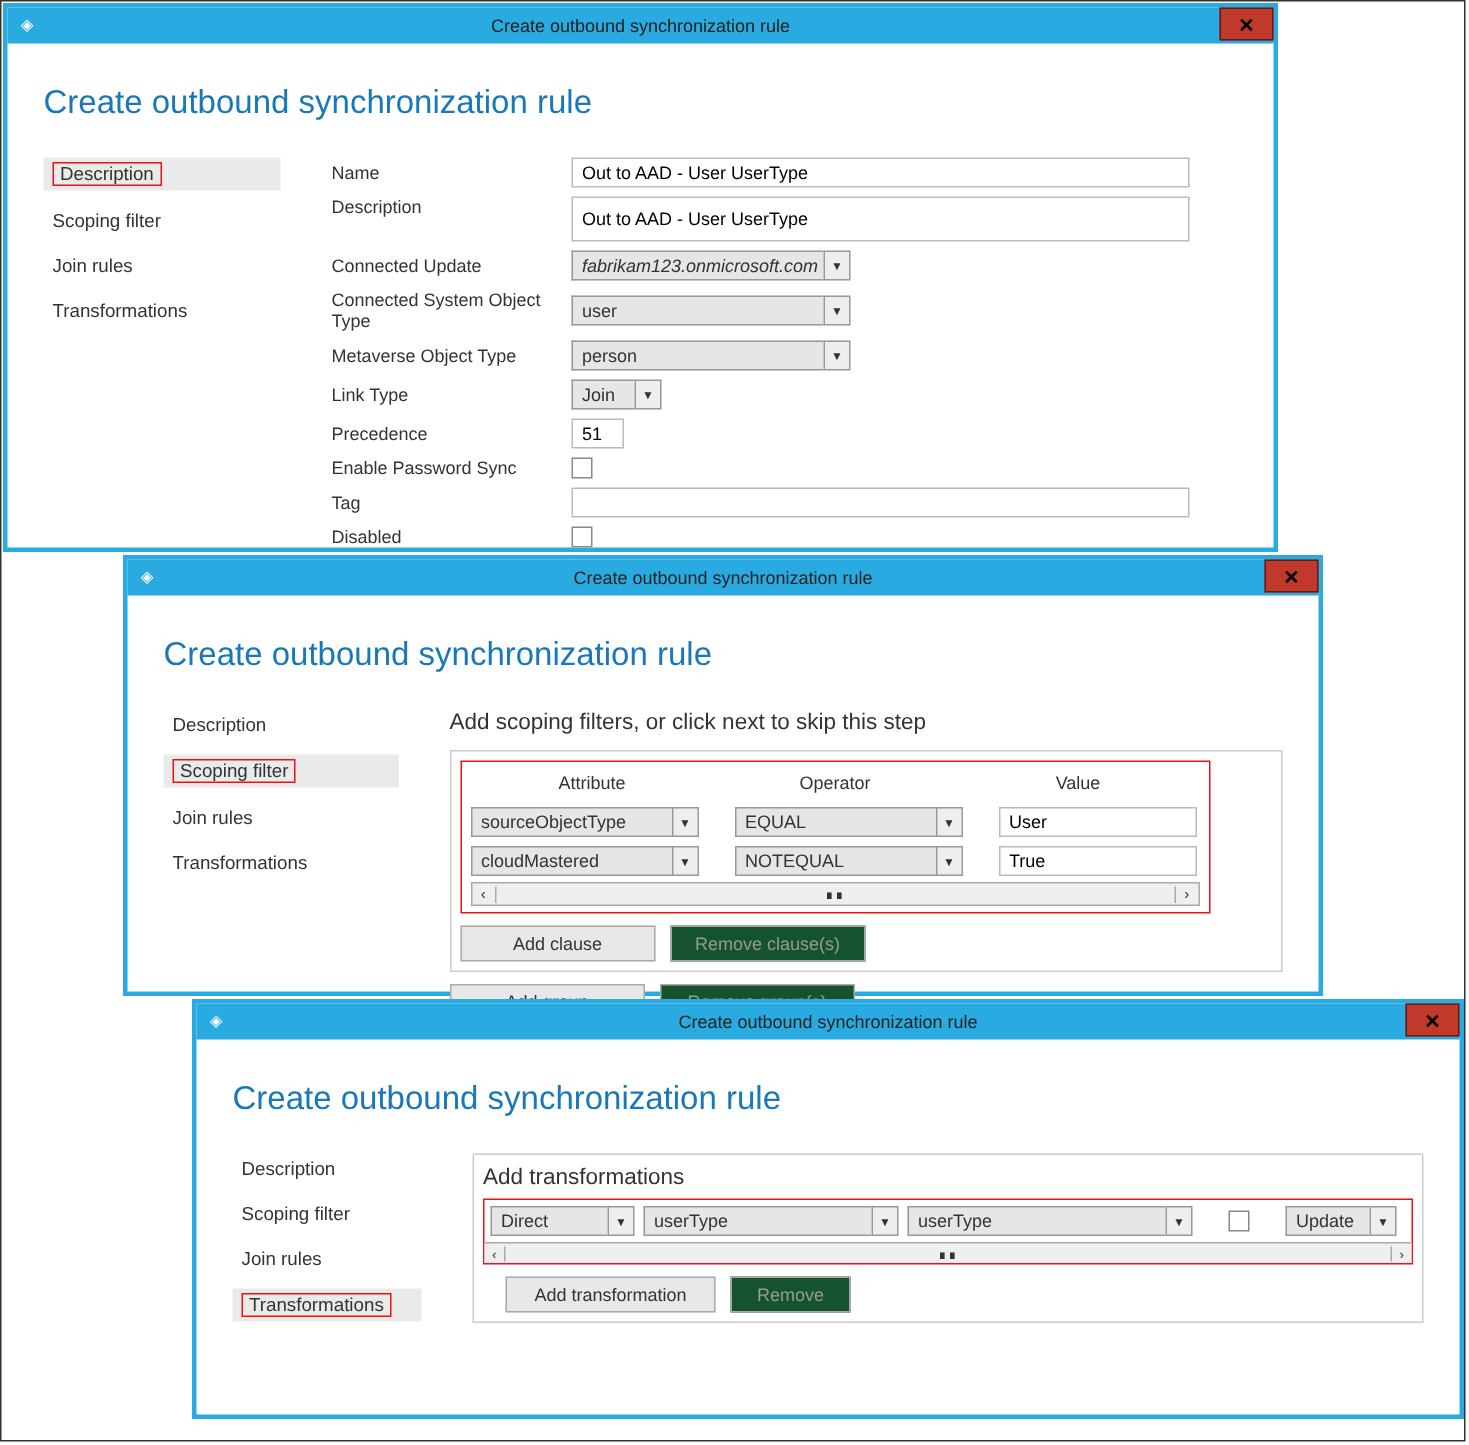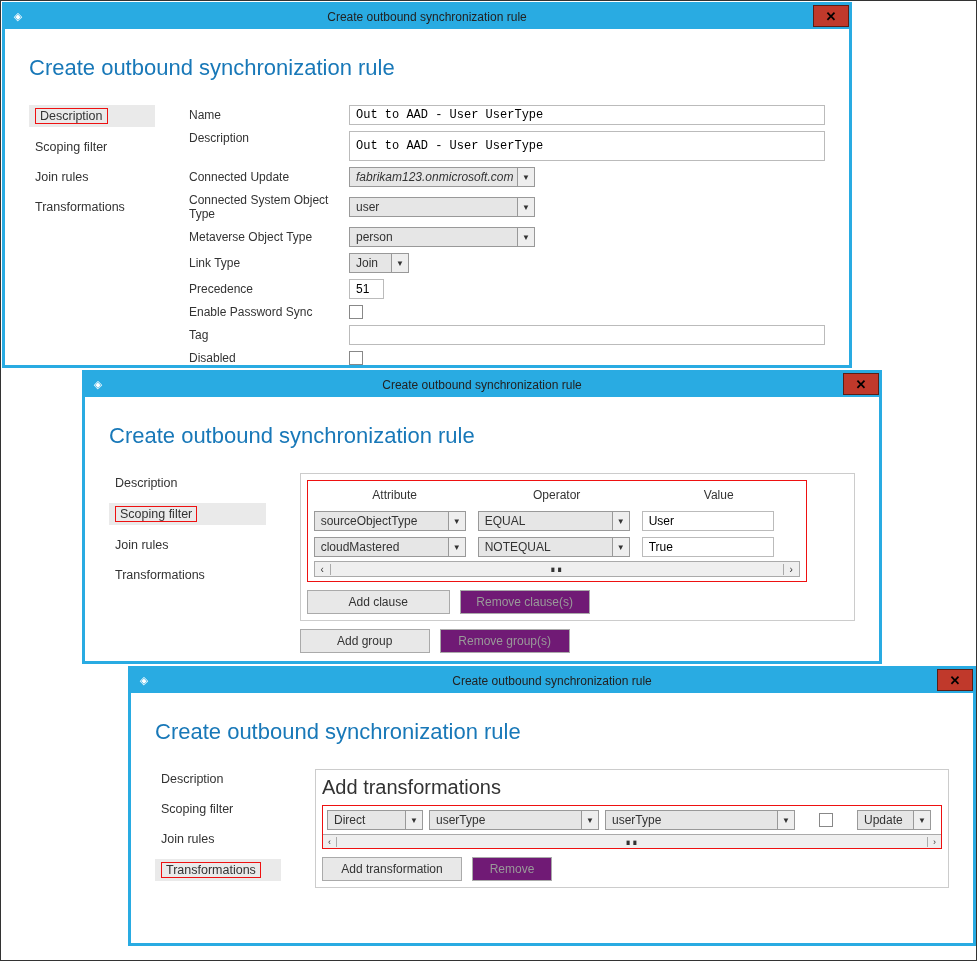"Out to AAD - User" .txt.wide { font-family: Liberation Mono, monospace -> none; width: 476px -> 412px }
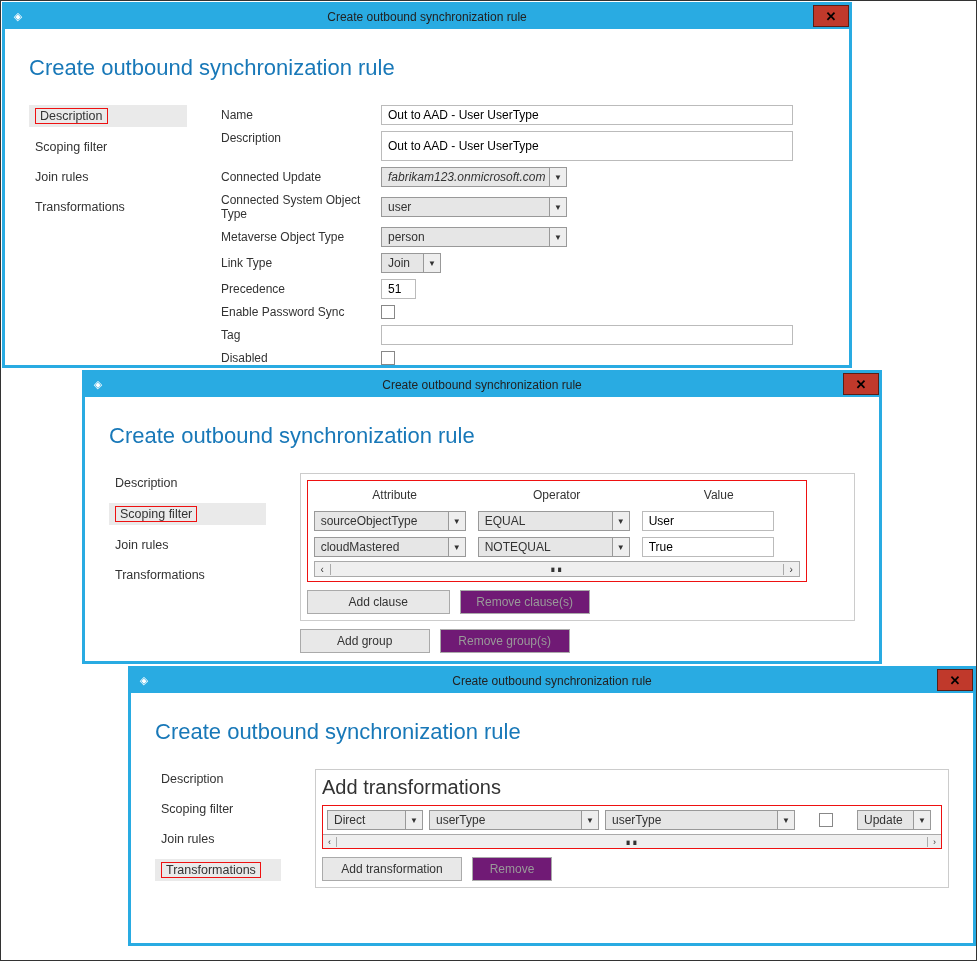"Add scoping filters, or click" div.section-title { html: none -> <div>Add scoping filters, or click next to skip this step</div> }
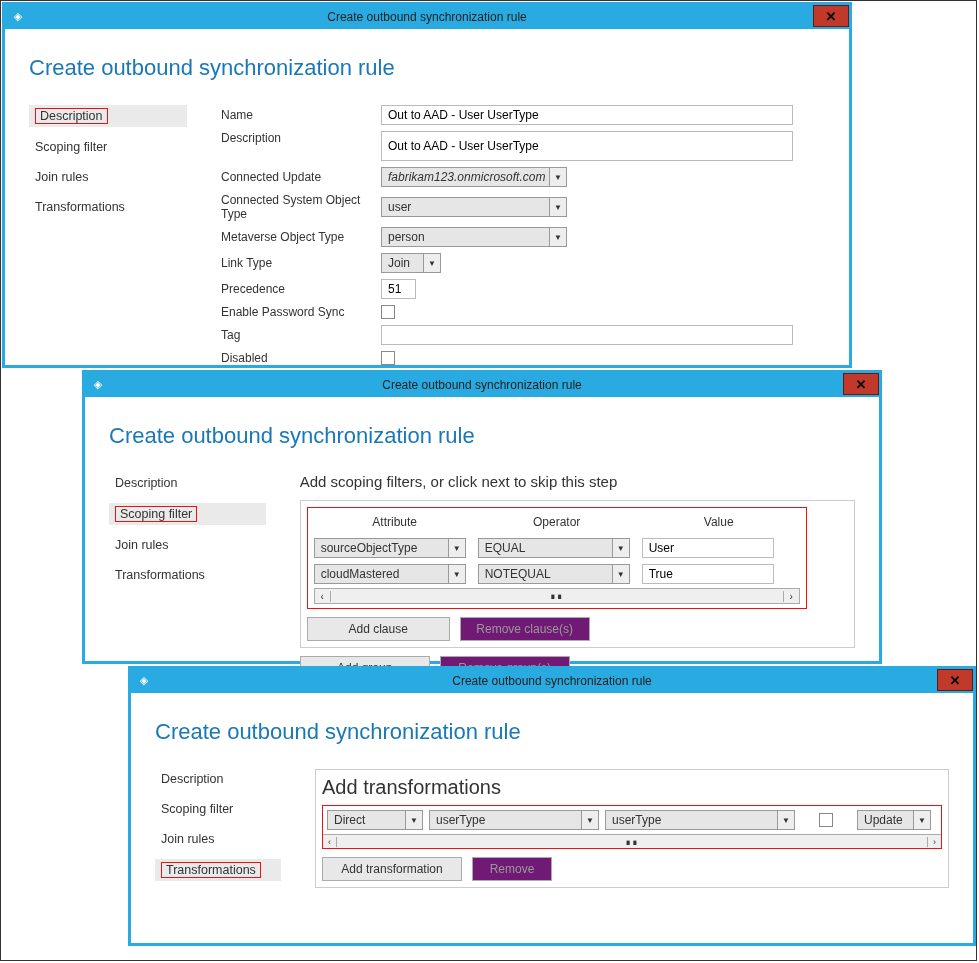"sourceObjectType" .sc-row { gap: 12px -> 24px }
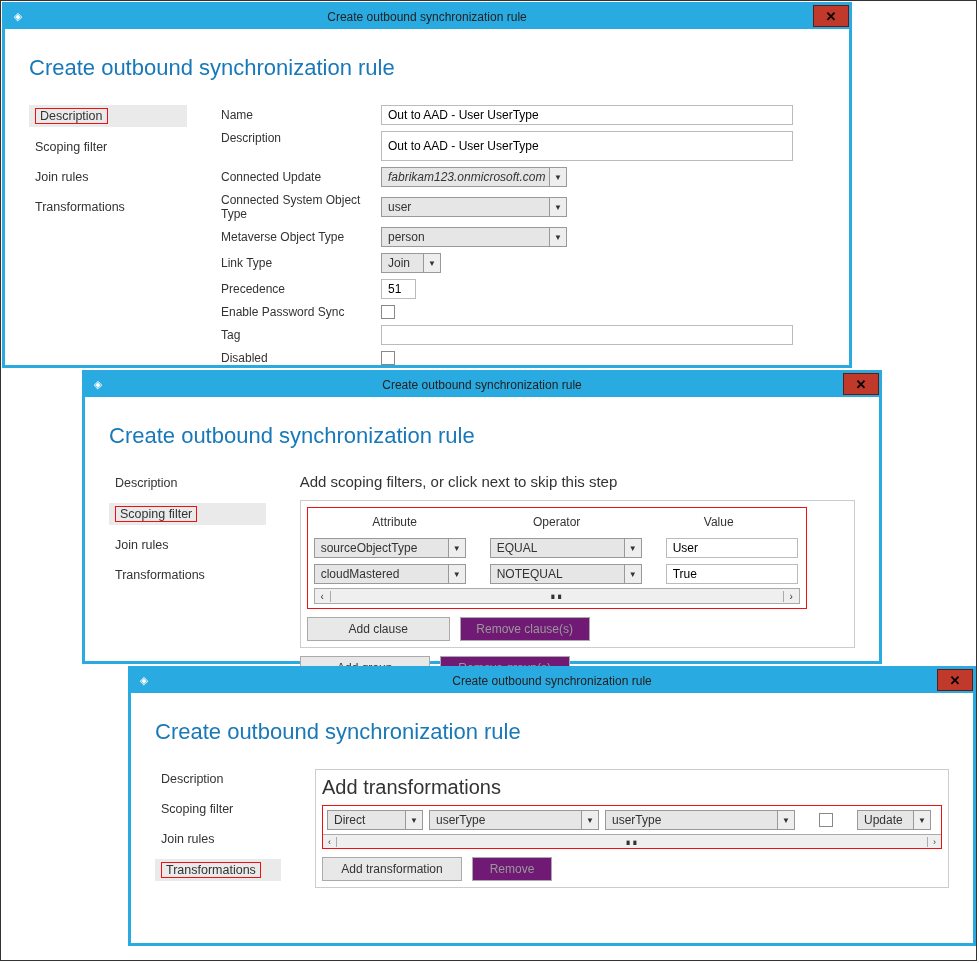"Add clause" div.btn { width: 143px -> 130px }
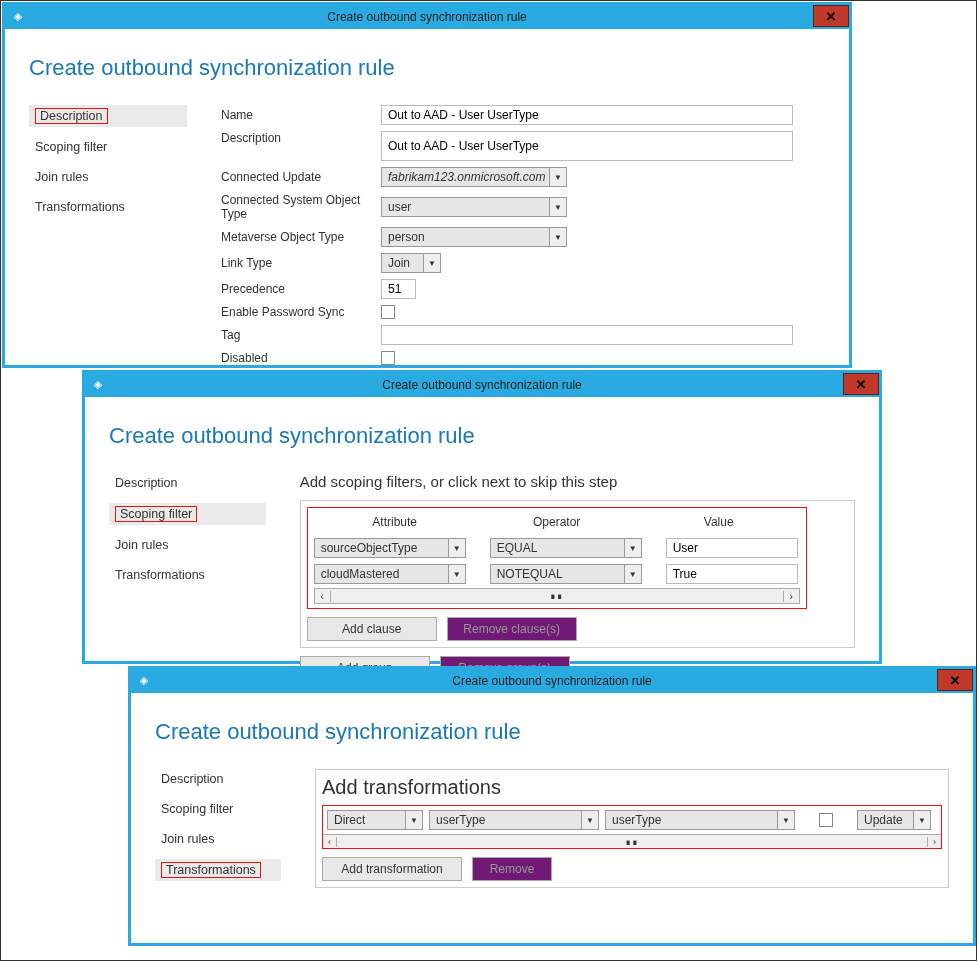"Remove clause(s)" .btn.dis { background: #701a75 -> #14532d }
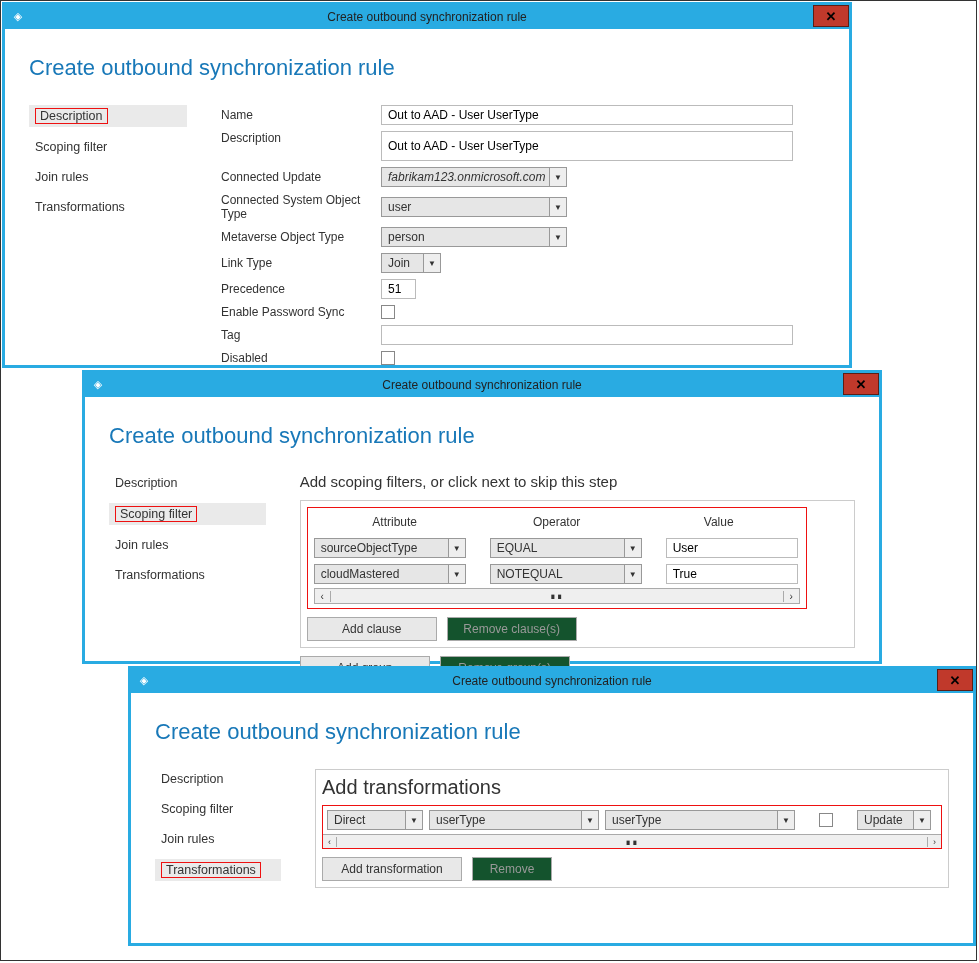"Add transformations" div.section-title { font-size: 20px -> 15px }
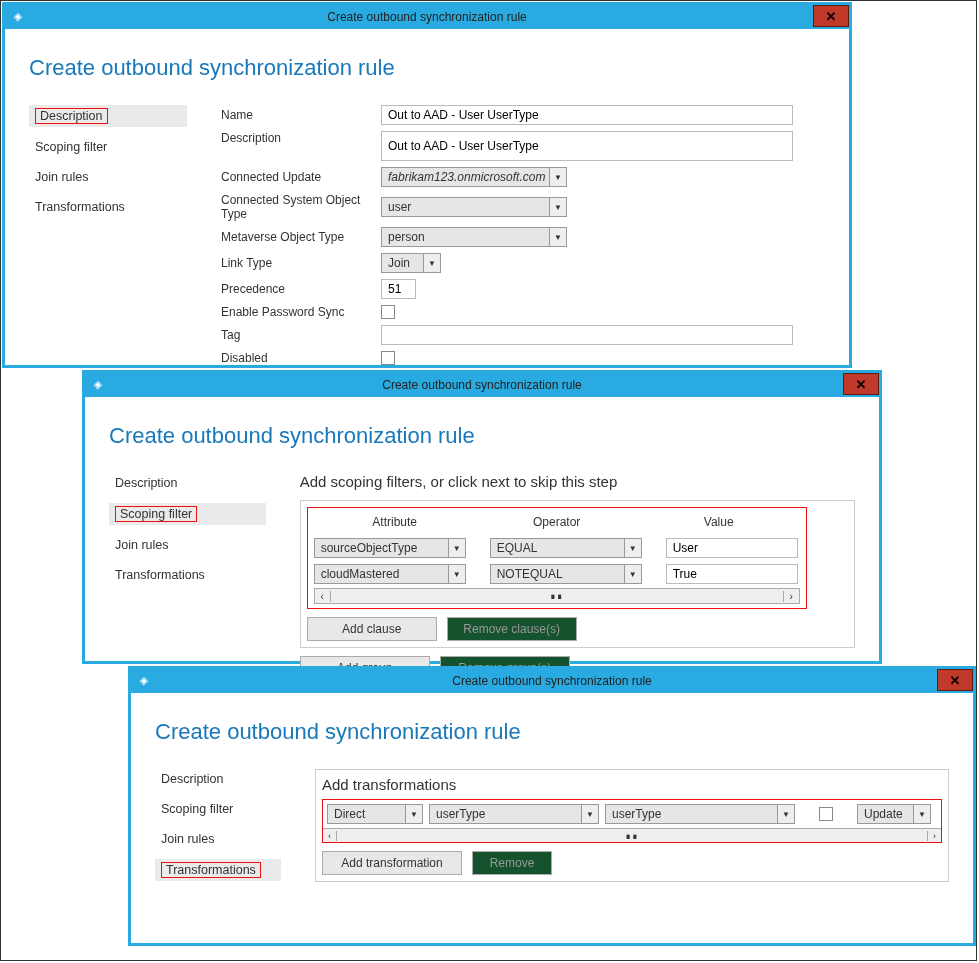"Add transformation" div.btn { margin-left: none -> 15px }
